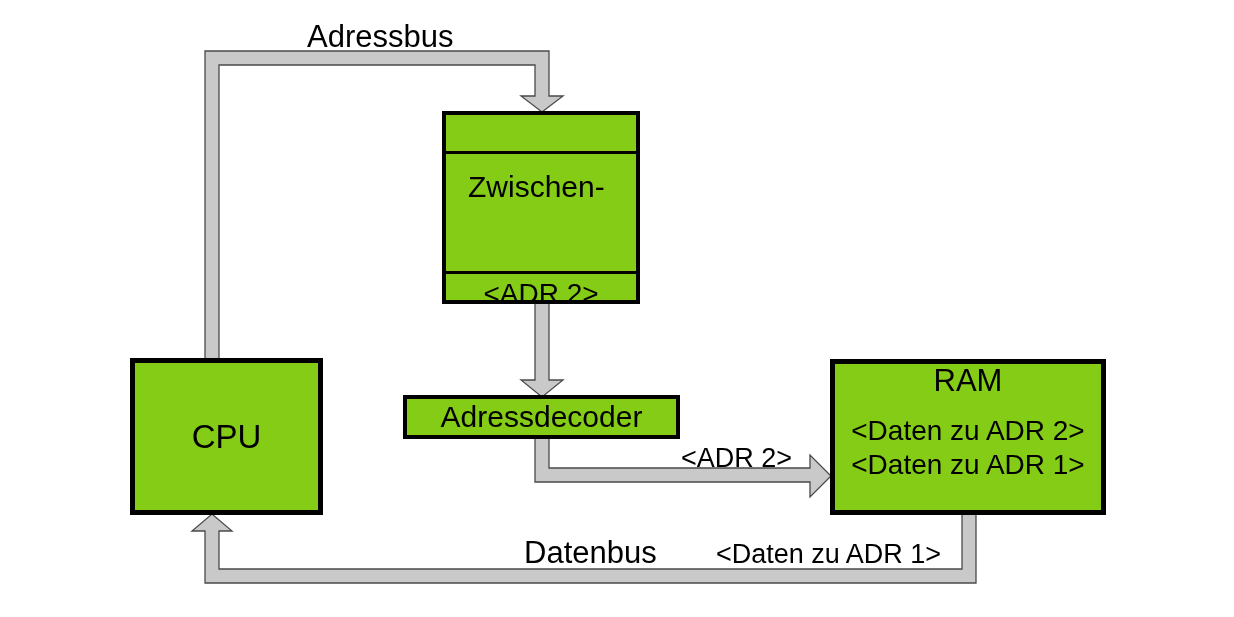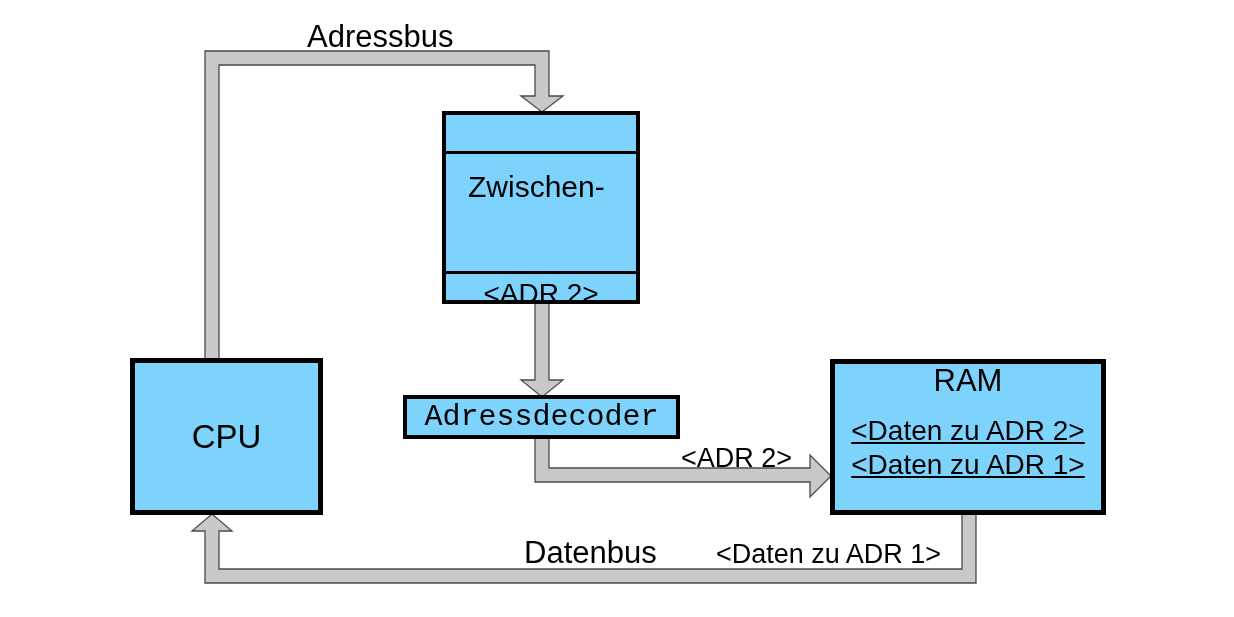"Zwischen-" .box { background: #7dd3fc -> #84cc16 }
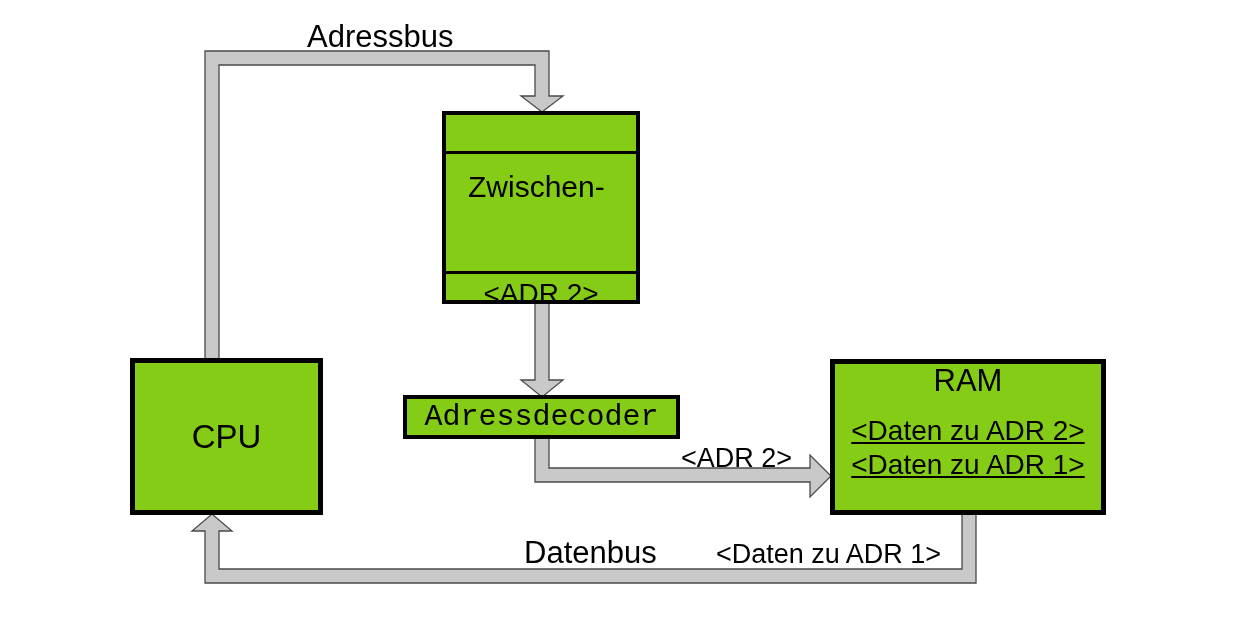"Adressdecoder" #dec-box { font-family: Liberation Mono, monospace -> none }
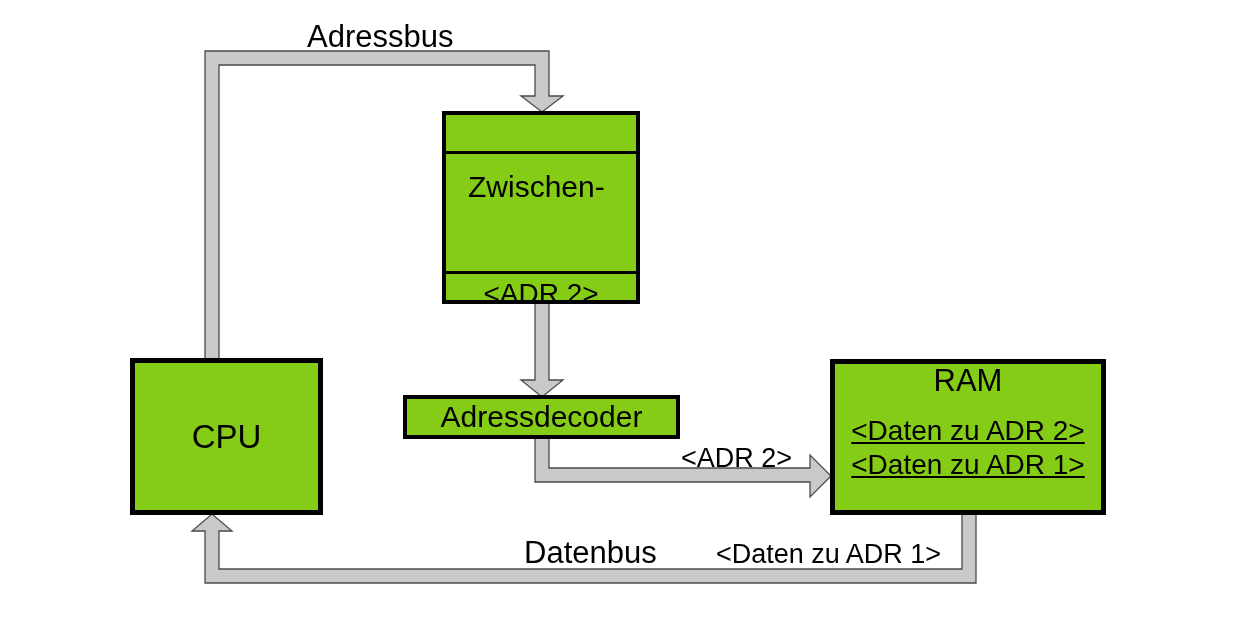"<Daten zu ADR 2>" .ram-row { text-decoration: underline -> none }
